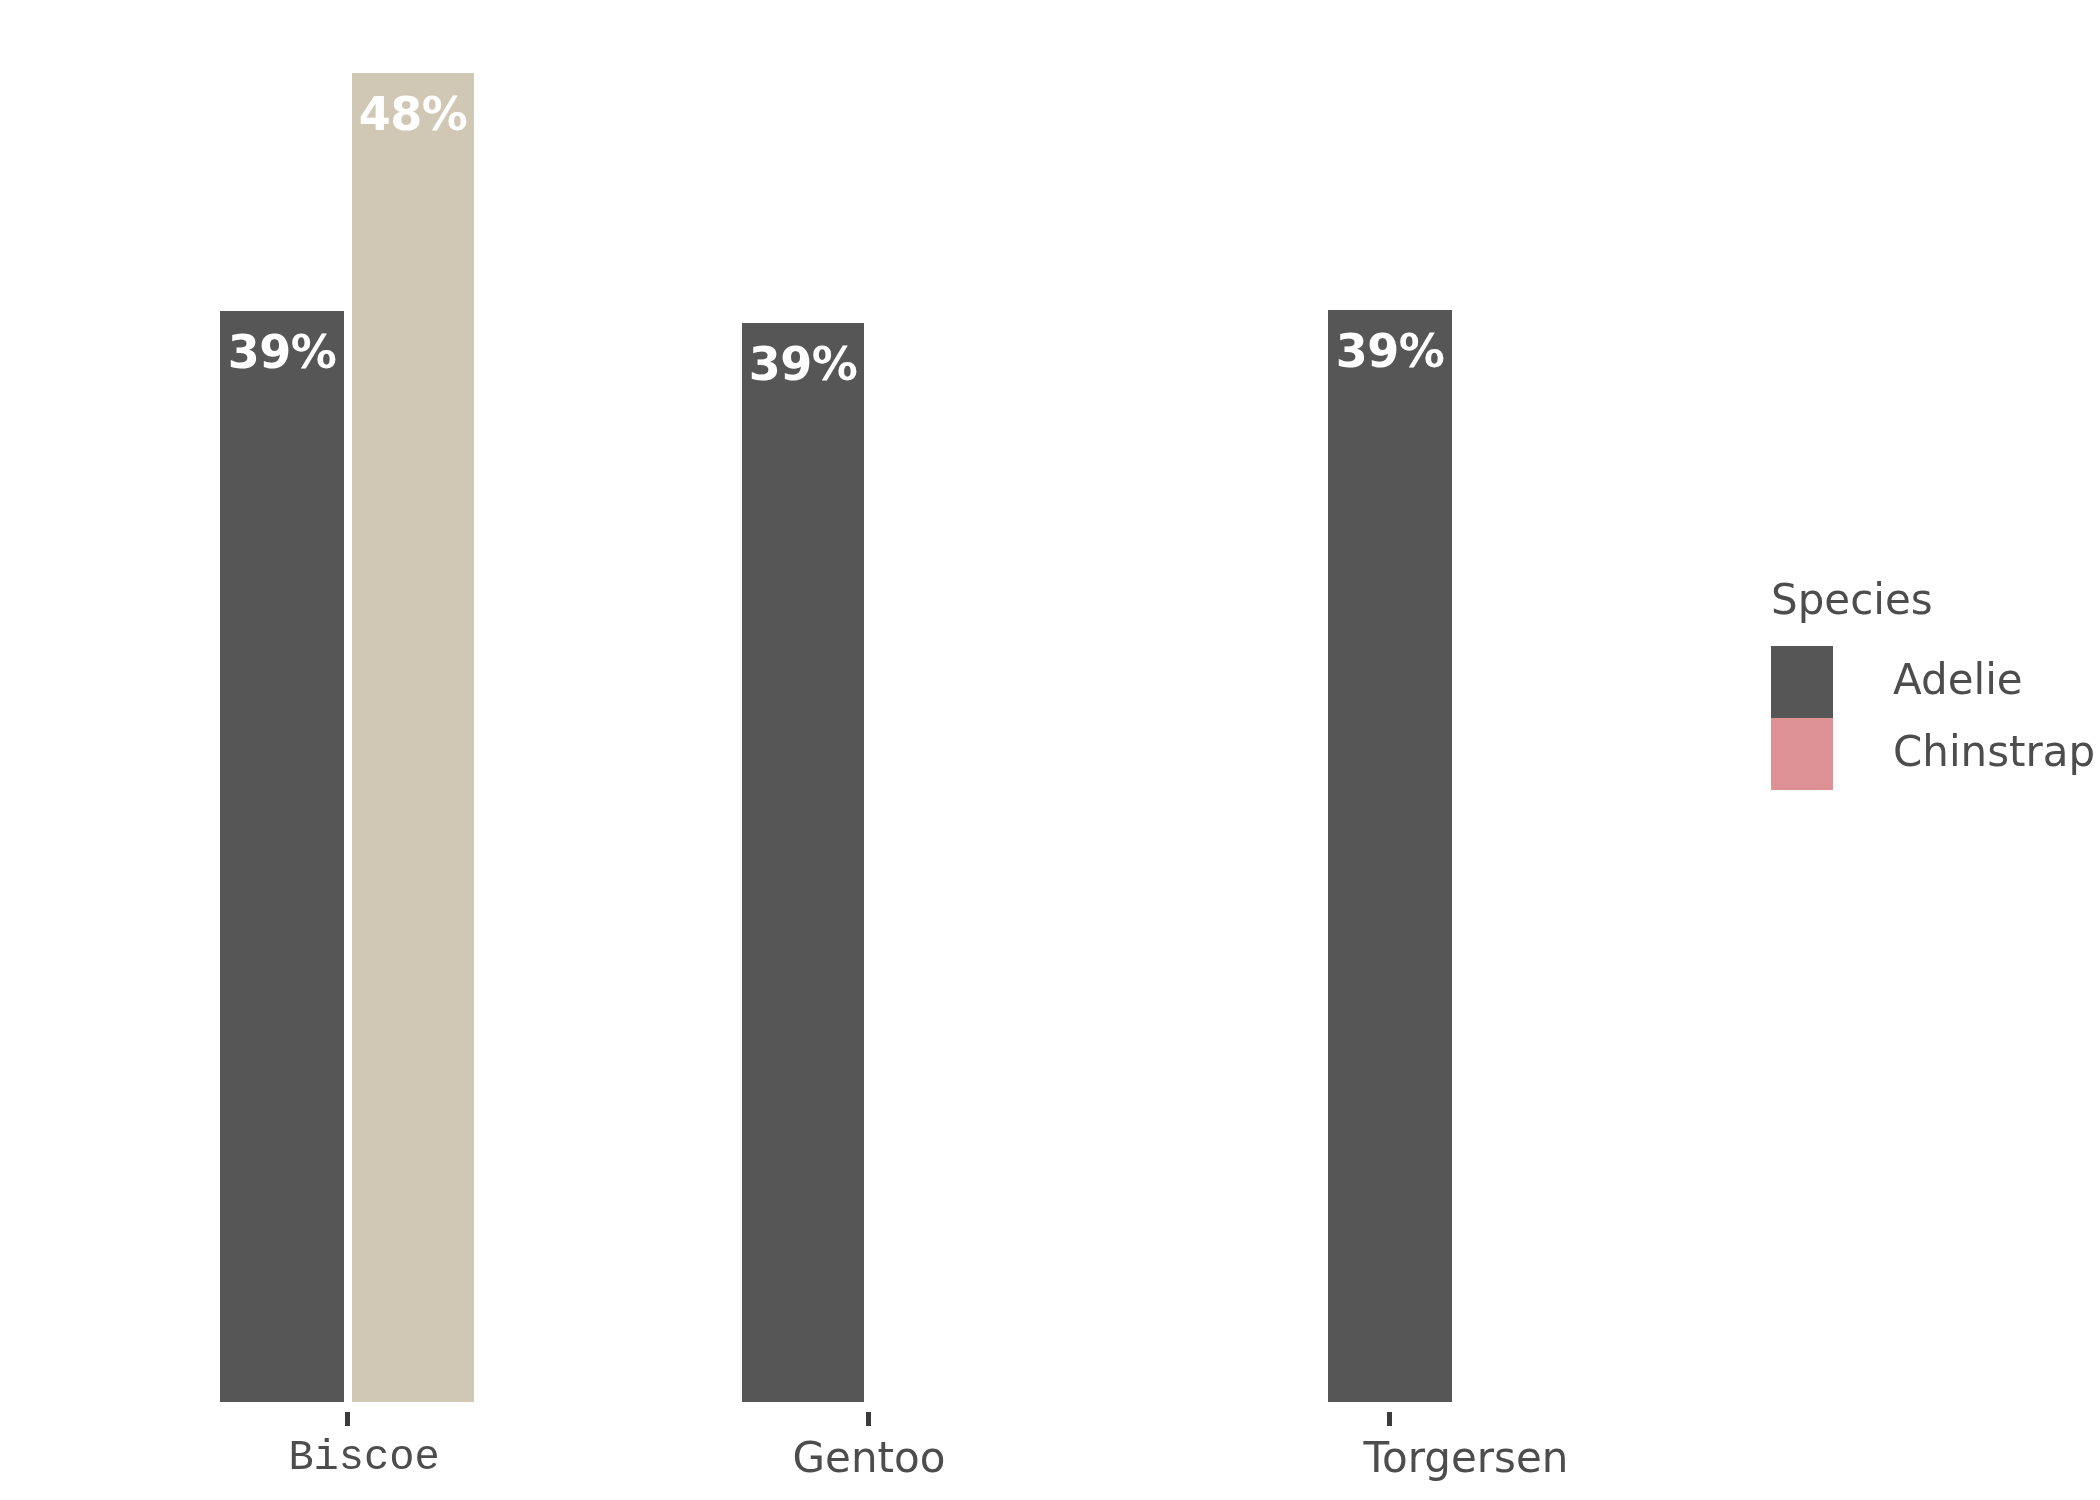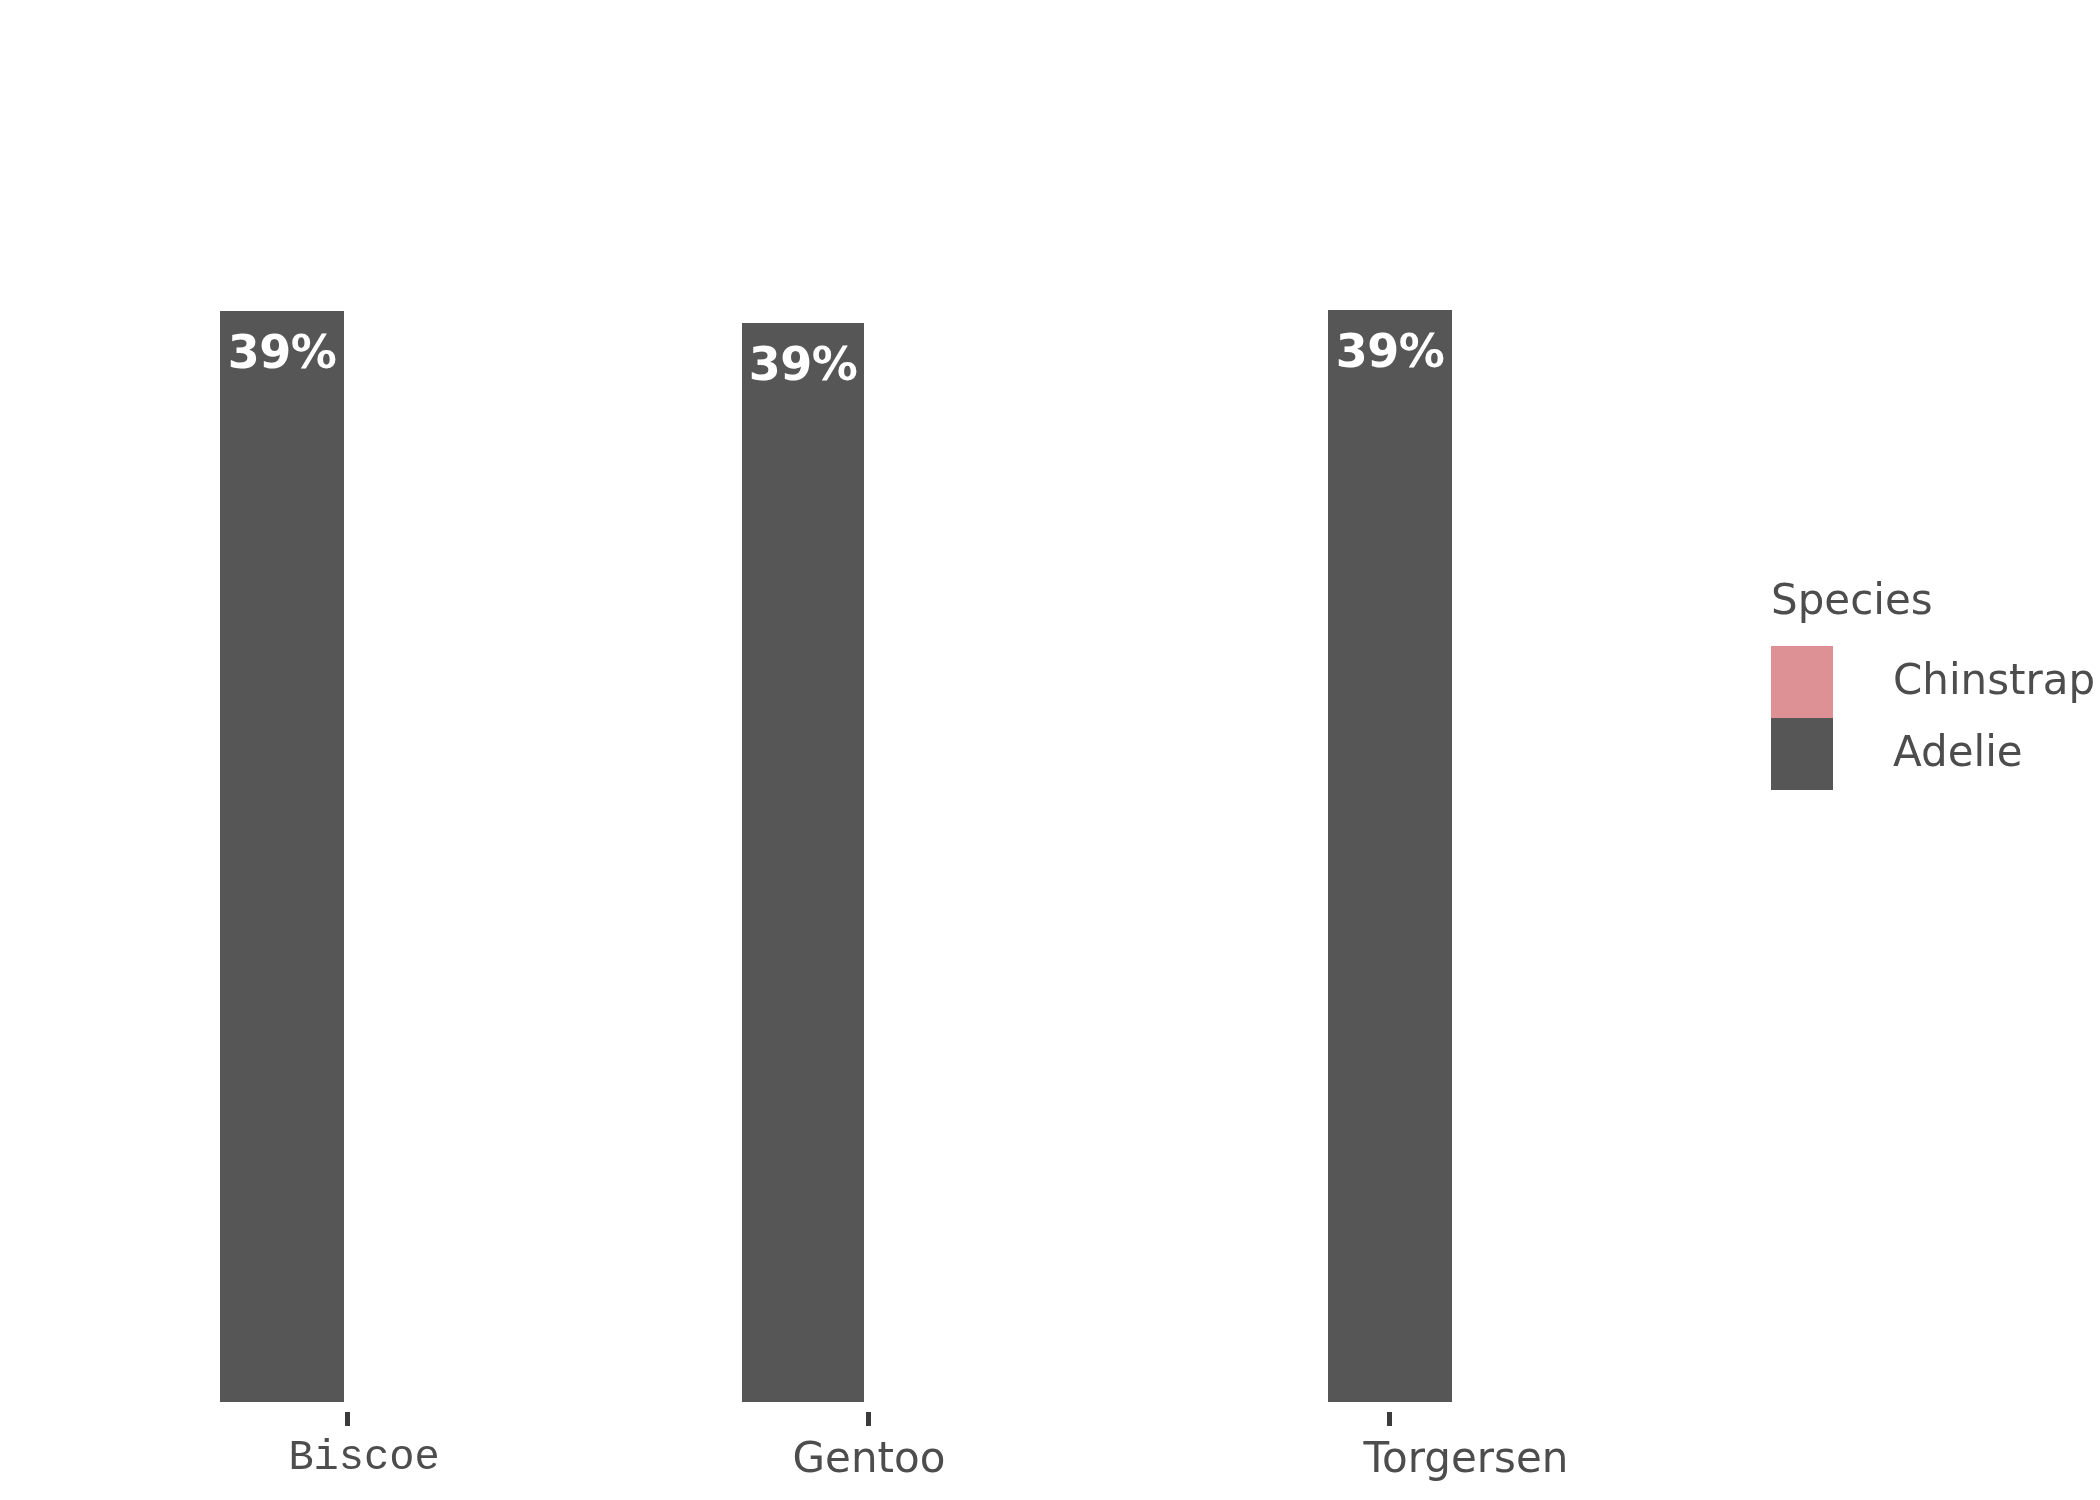"48%" div.bar { html: none -> <div> <span>48%</span> </div> }
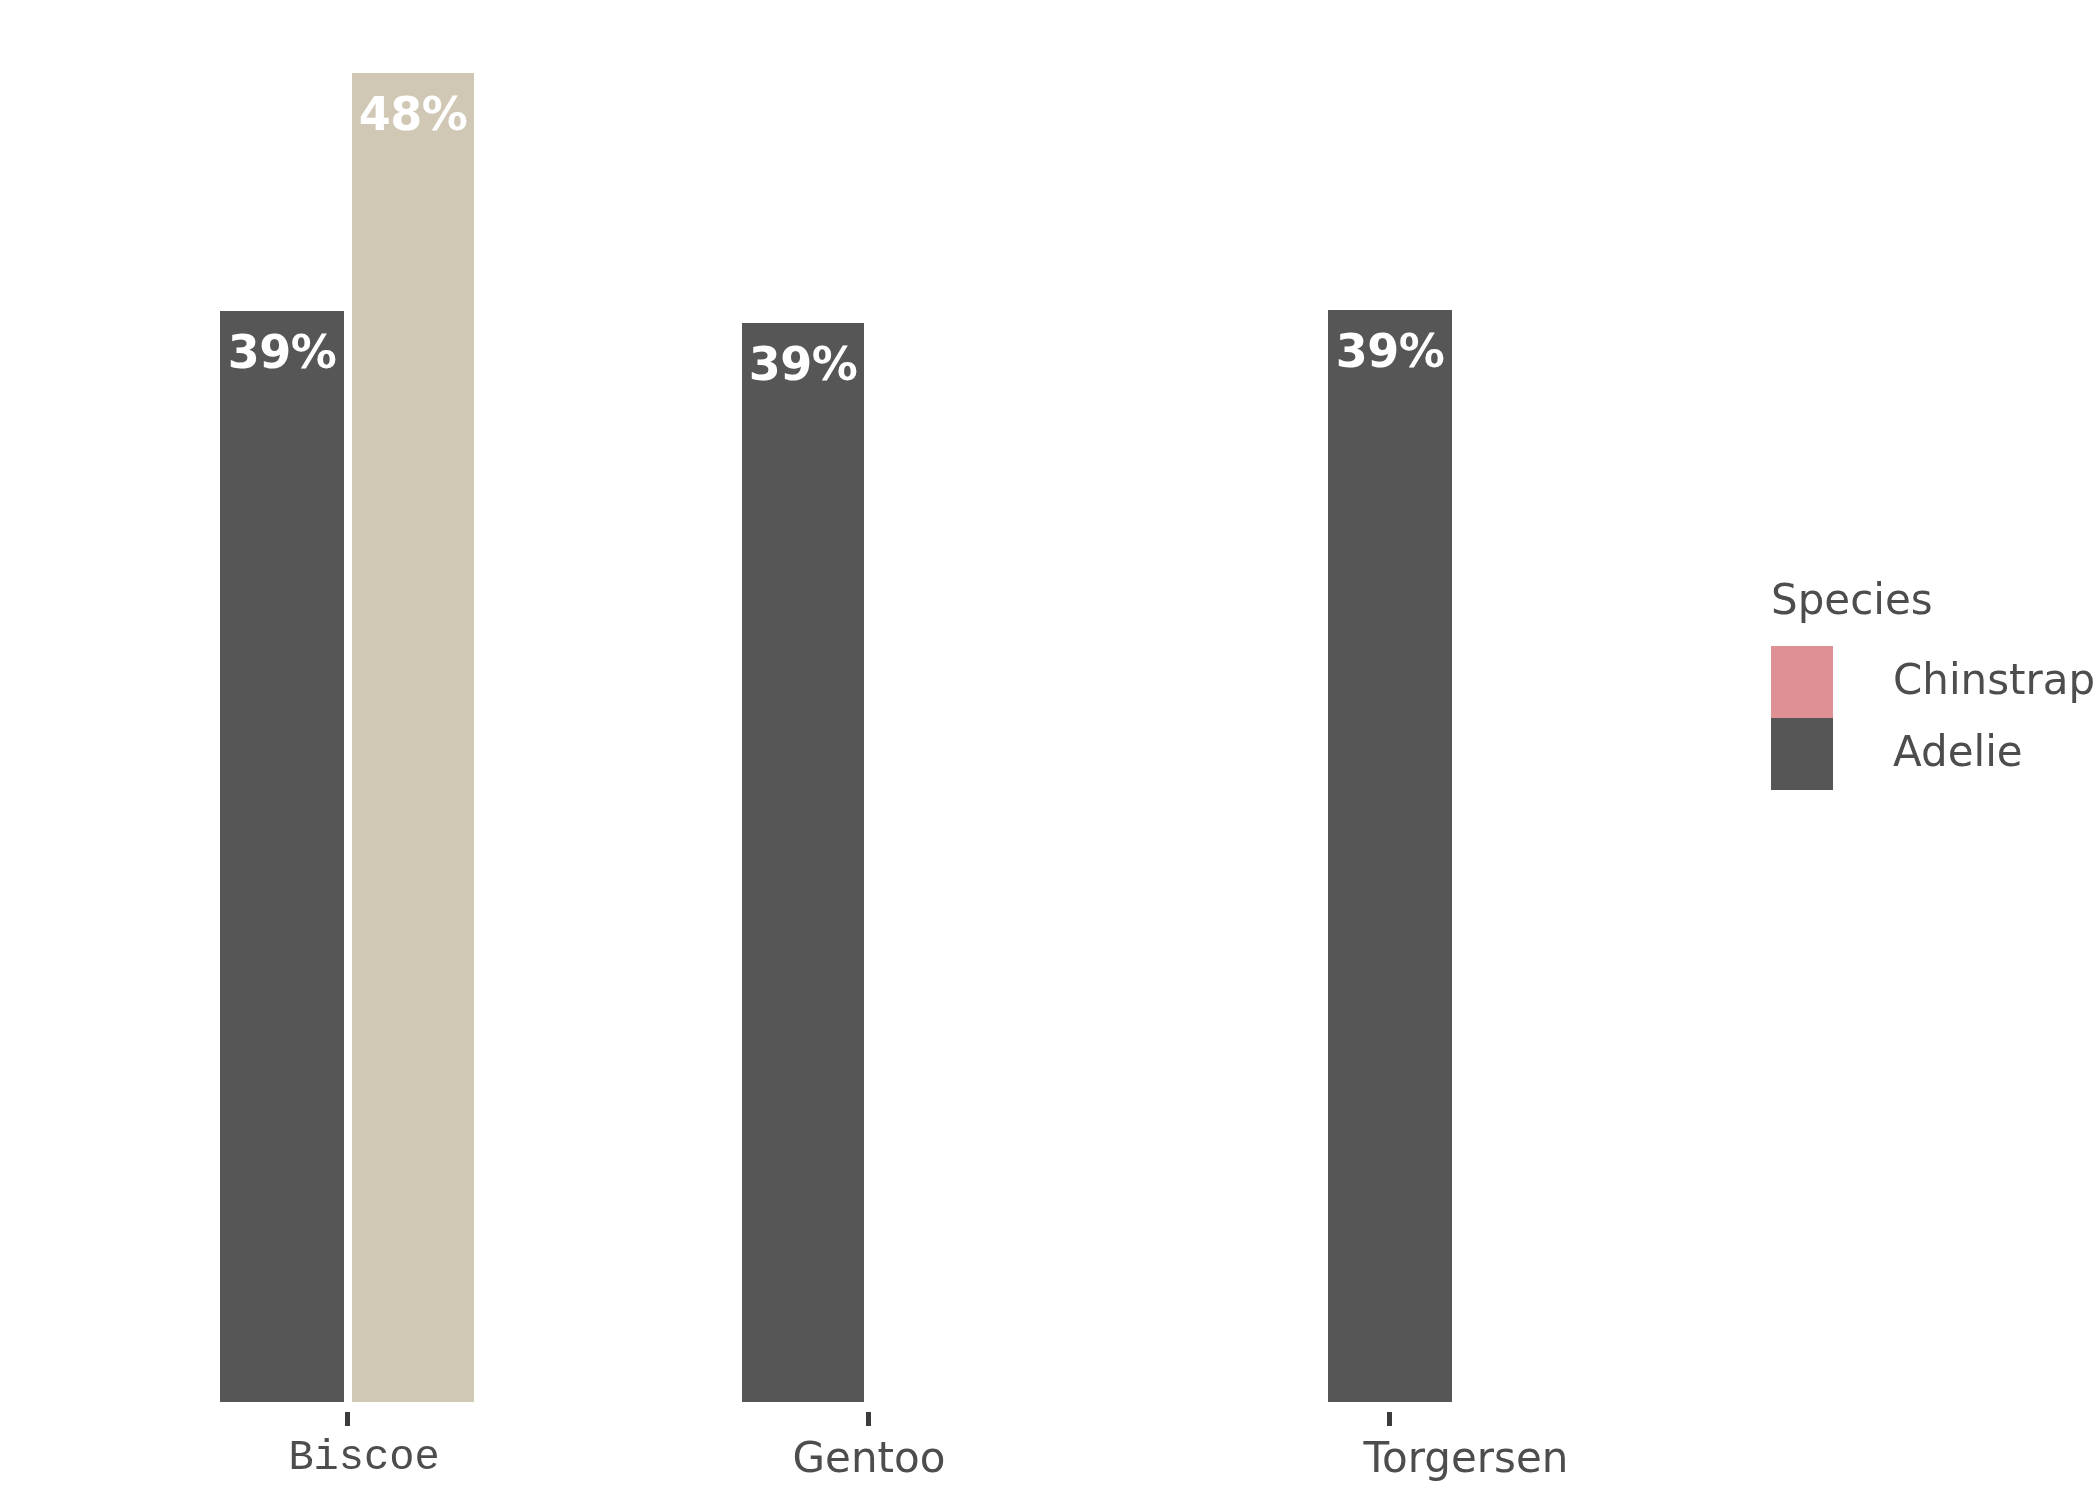"Chinstrap" div.legend-row { order: before "Adelie" -> after "Adelie" }
